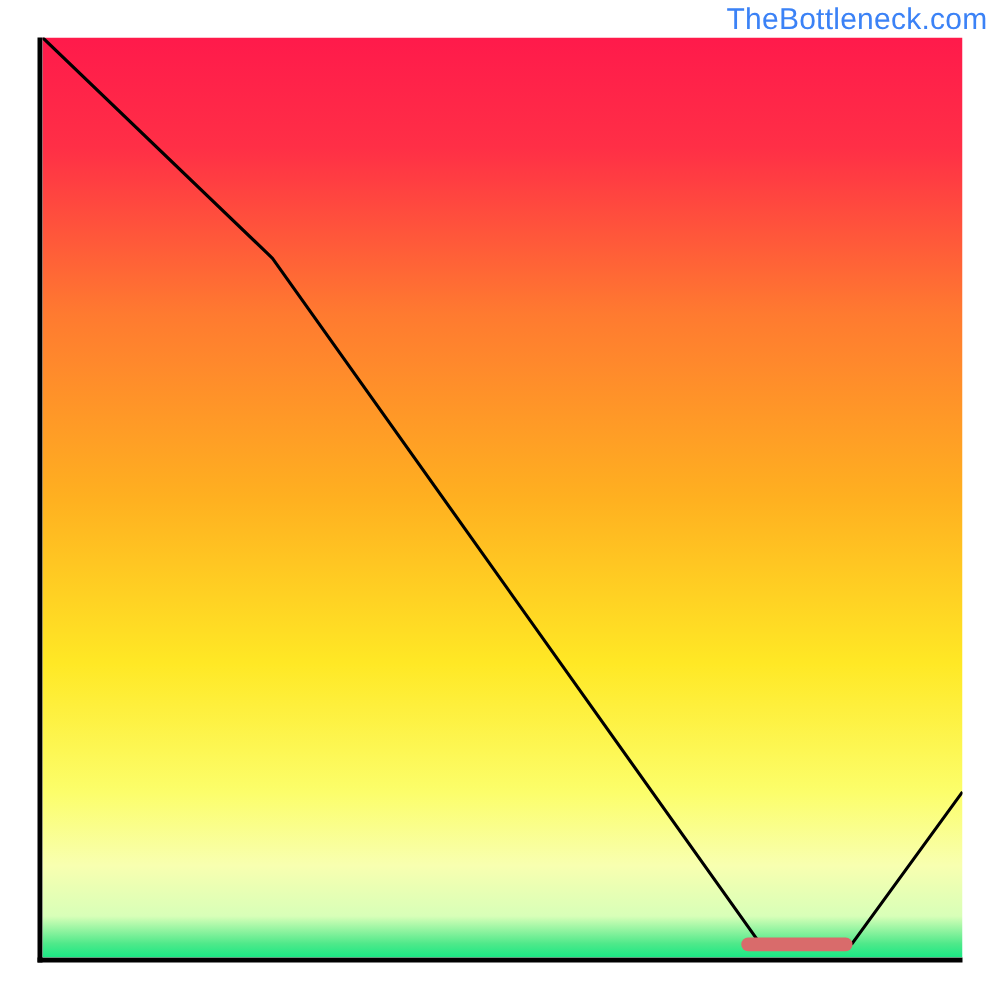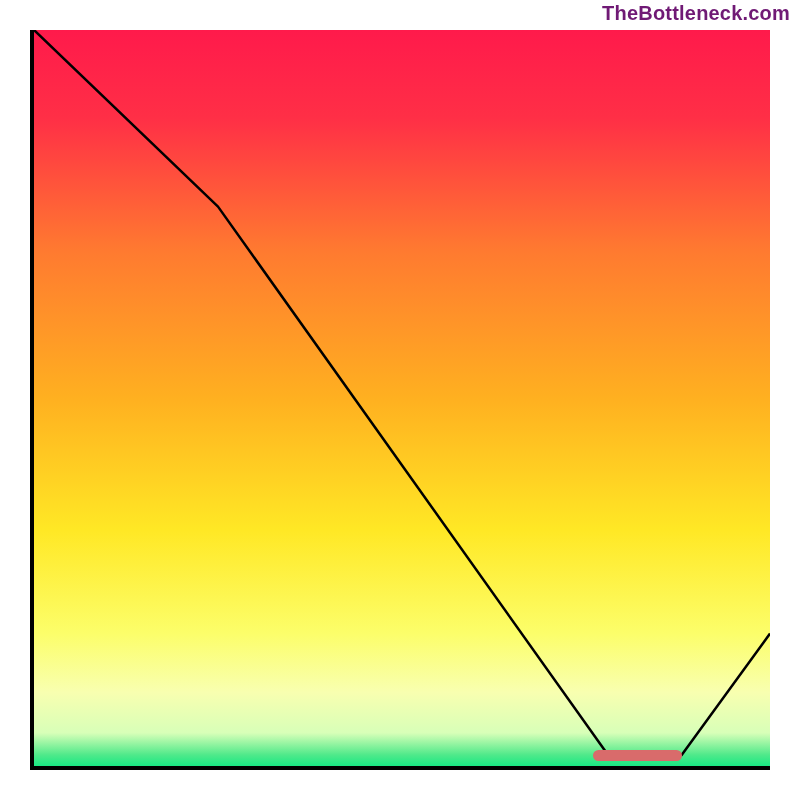"TheBottleneck.com" .watermark { color: #701a75 -> #3b82f6; font-size: 20px -> 24px; font-weight: 700 -> 400 }
